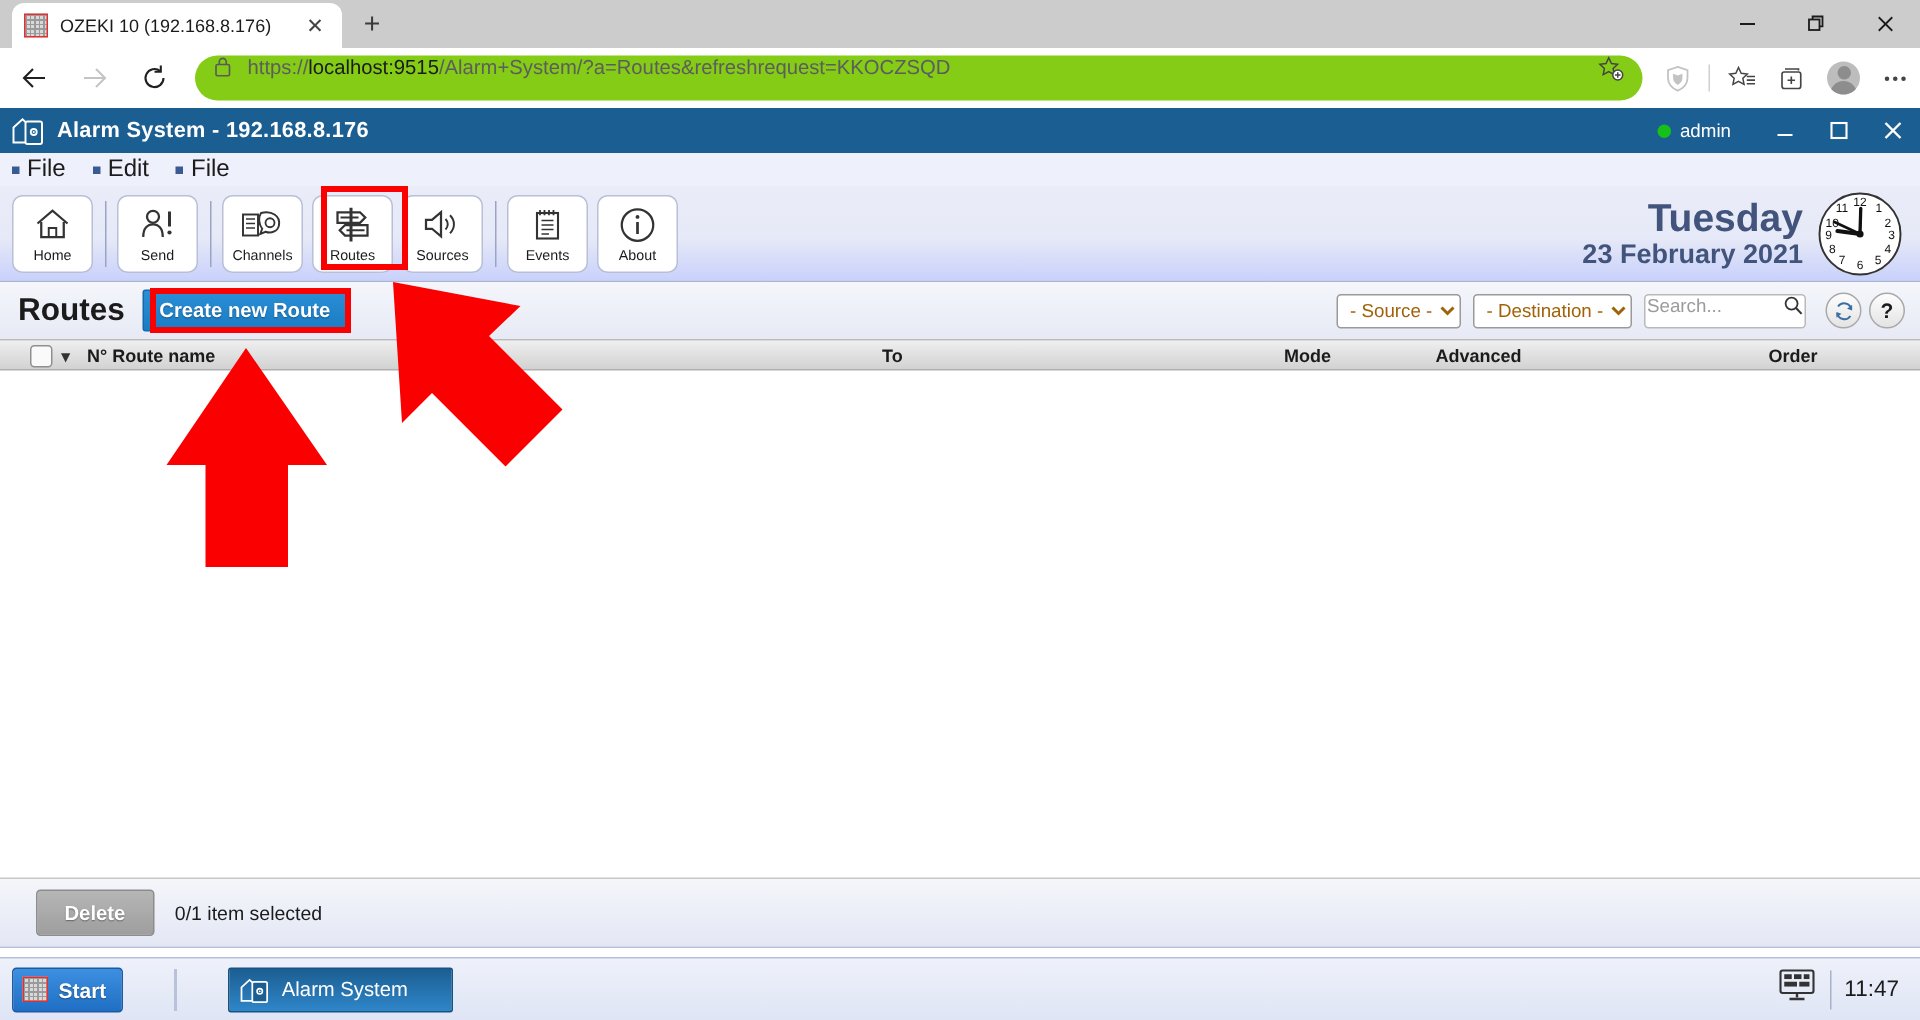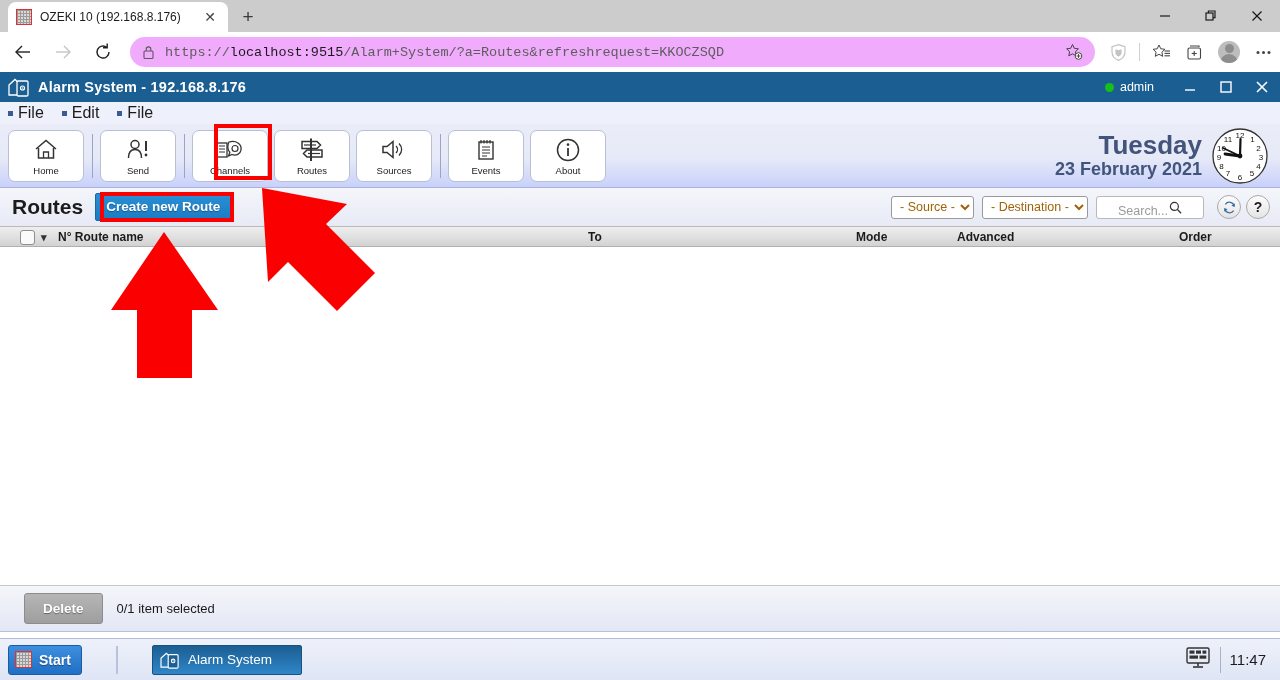"https://localhost:9515/Alarm+System/?a=R" .omnibox { align-items: center -> flex-start; background: #f0abfc -> #84cc16; font-family: Liberation Mono, monospace -> none }
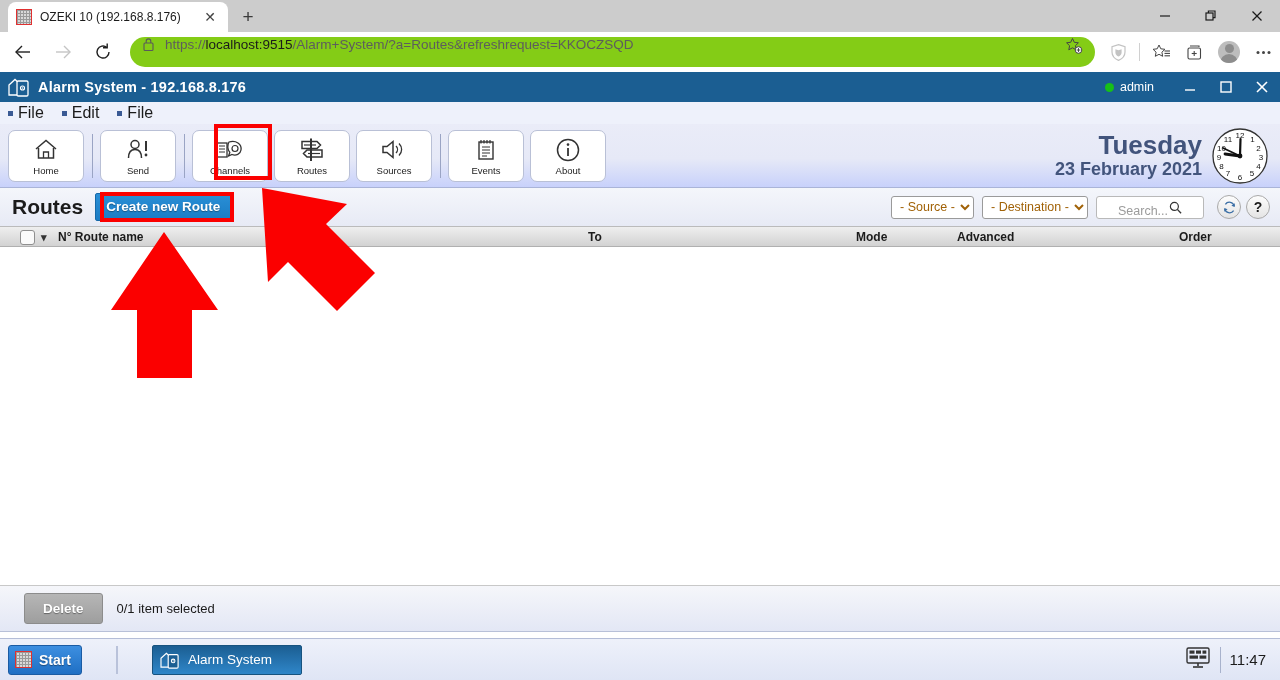"Home" .tool-btn { width: 76px -> 54px }
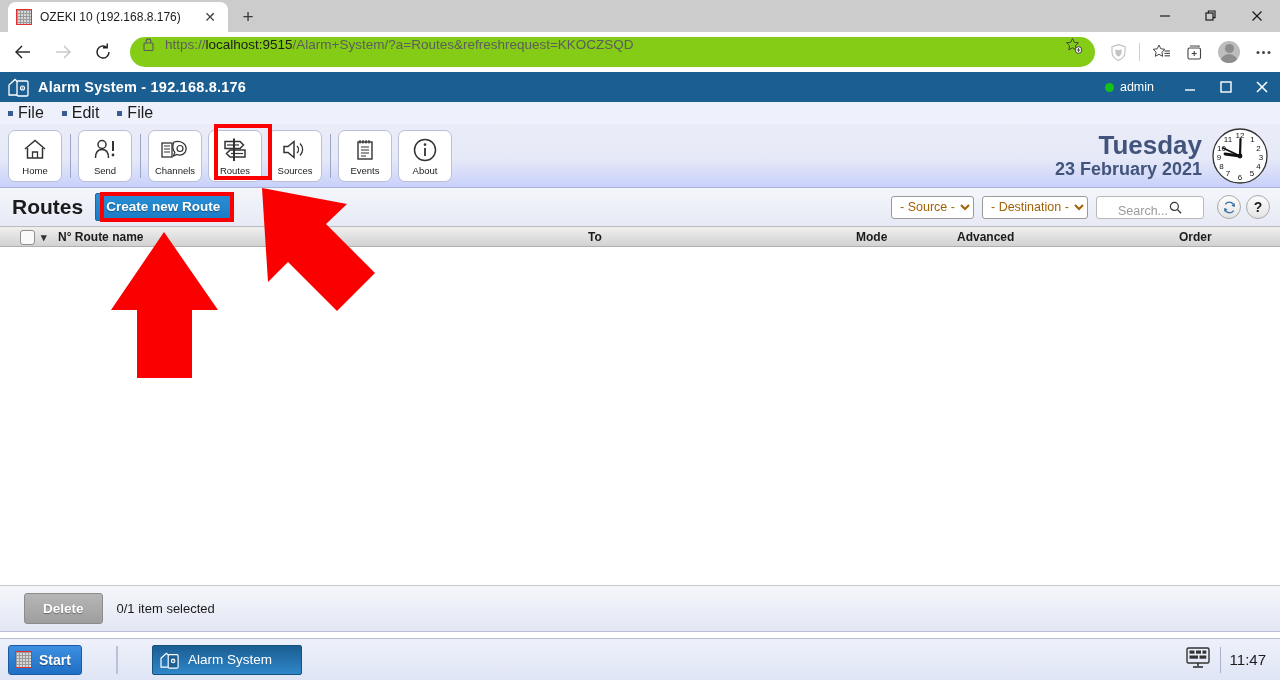"Search..." .searchbox { align-items: flex-end -> flex-start; padding: 0 21px -> 0 1px }
